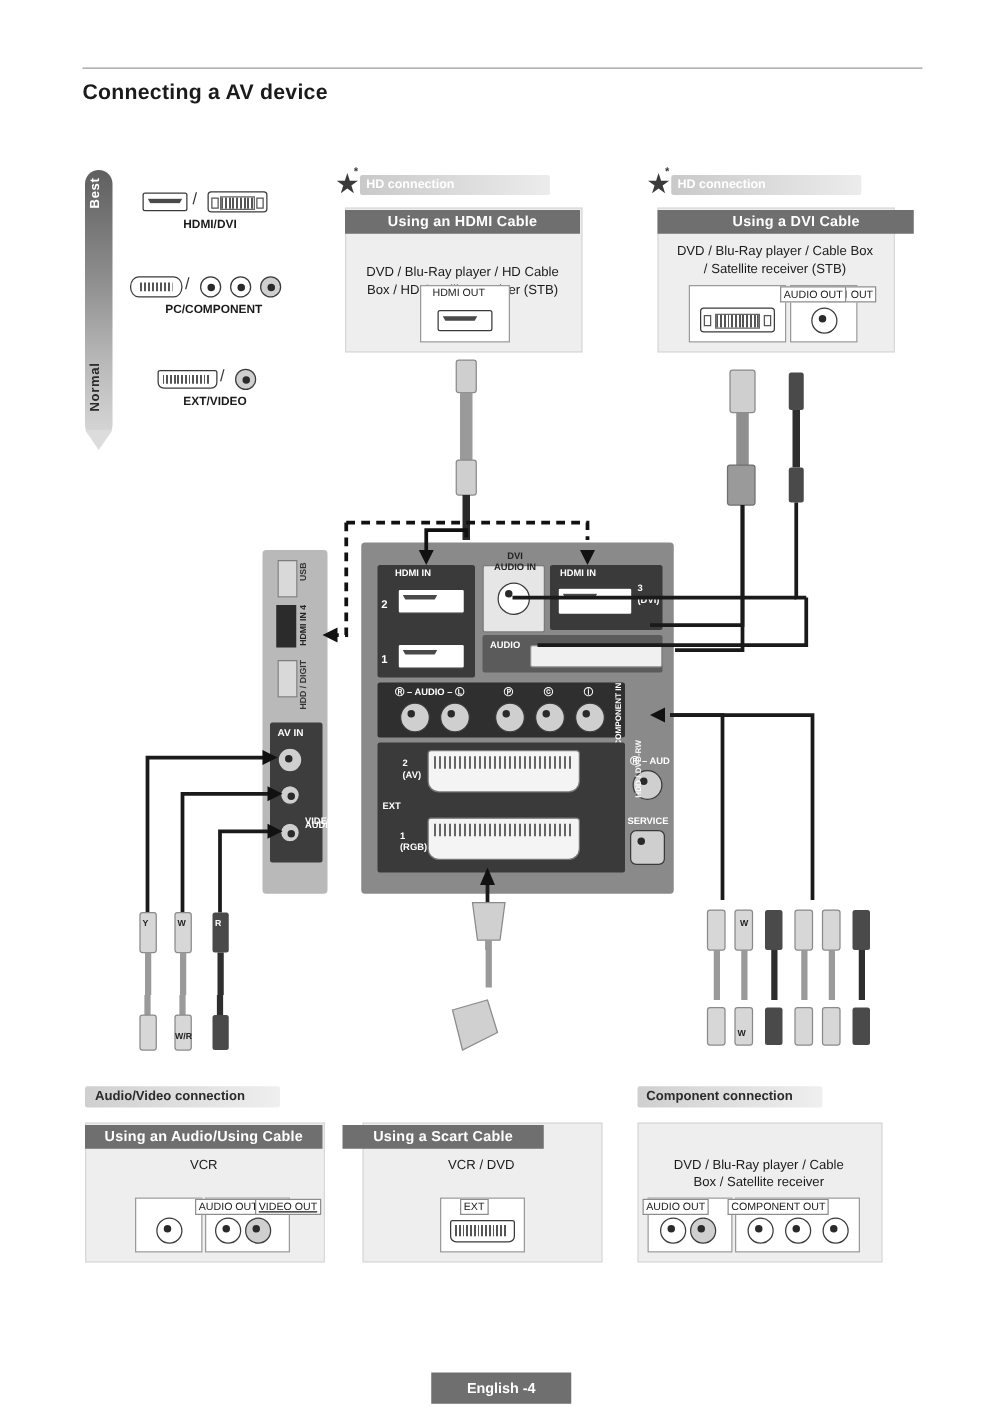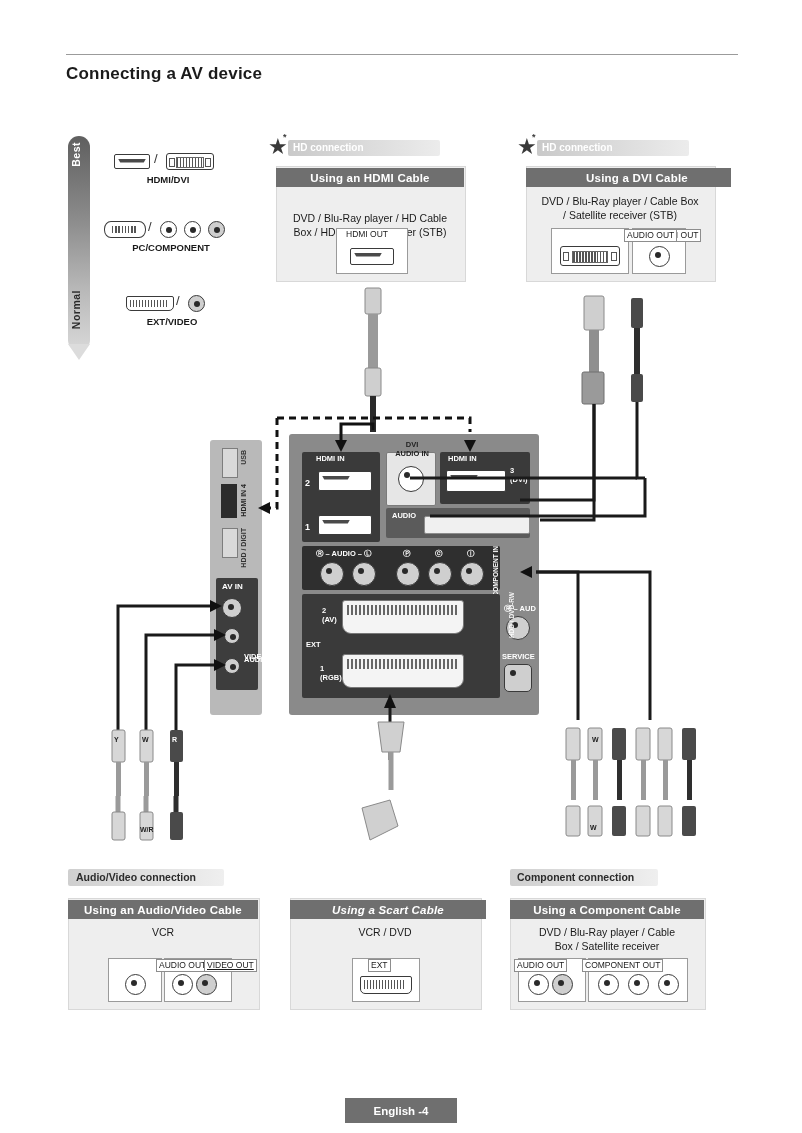"Using an Audio/Video Cable" div.panel-head { text: Audio/Video -> Audio/Using }
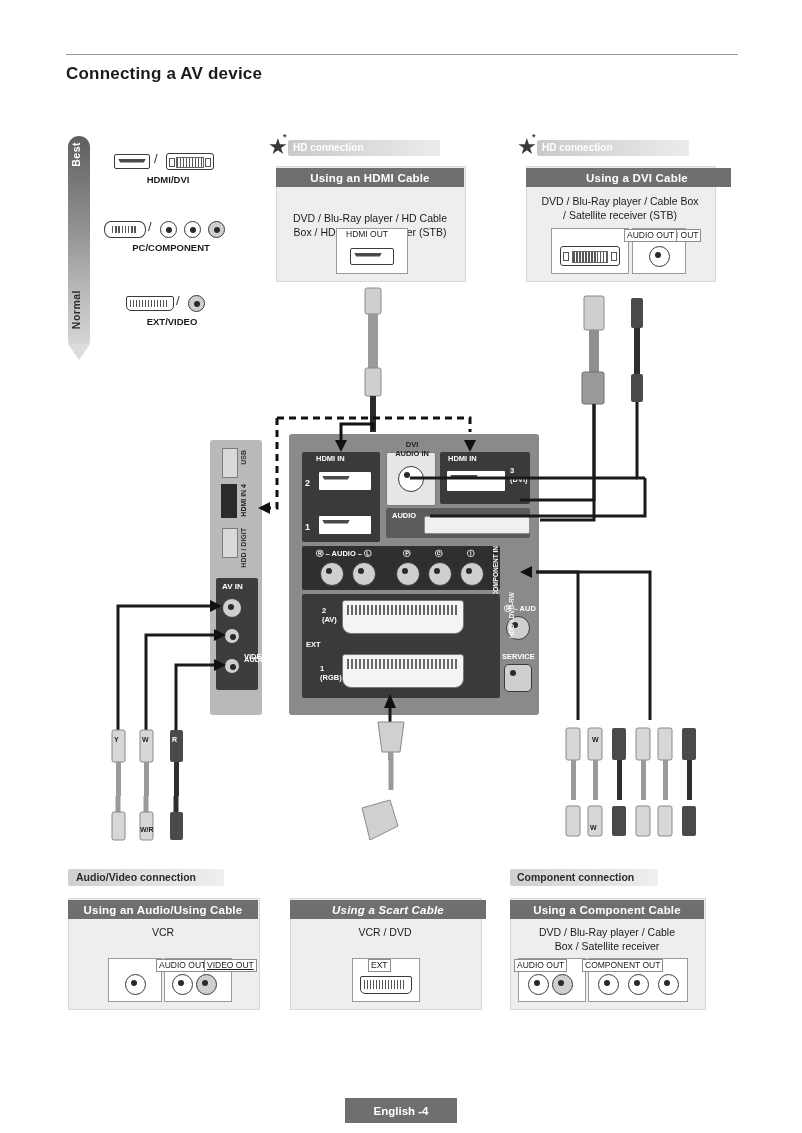"Using a Scart Cable" div.panel-head { font-style: italic -> none; left: 290px -> 274px; width: 196px -> 161px }
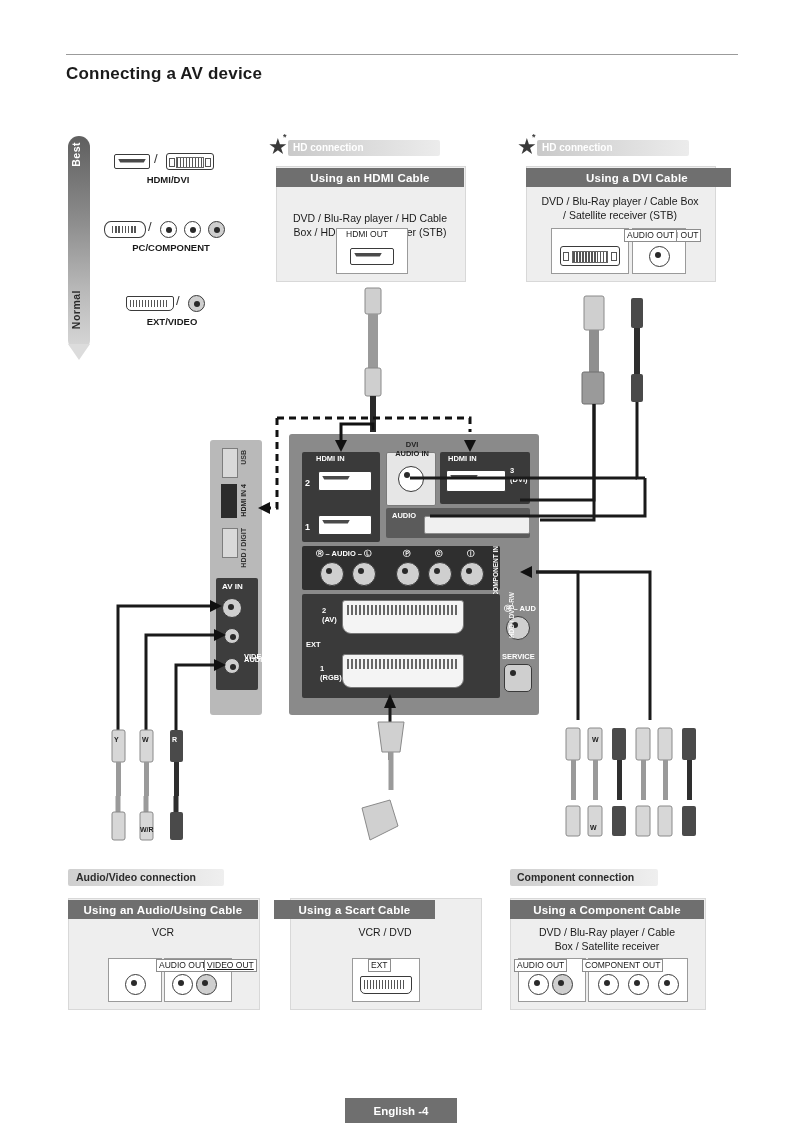"Using a Component Cable" div.panel-head { html: <div>Using a Component Cable</div> -> none }
